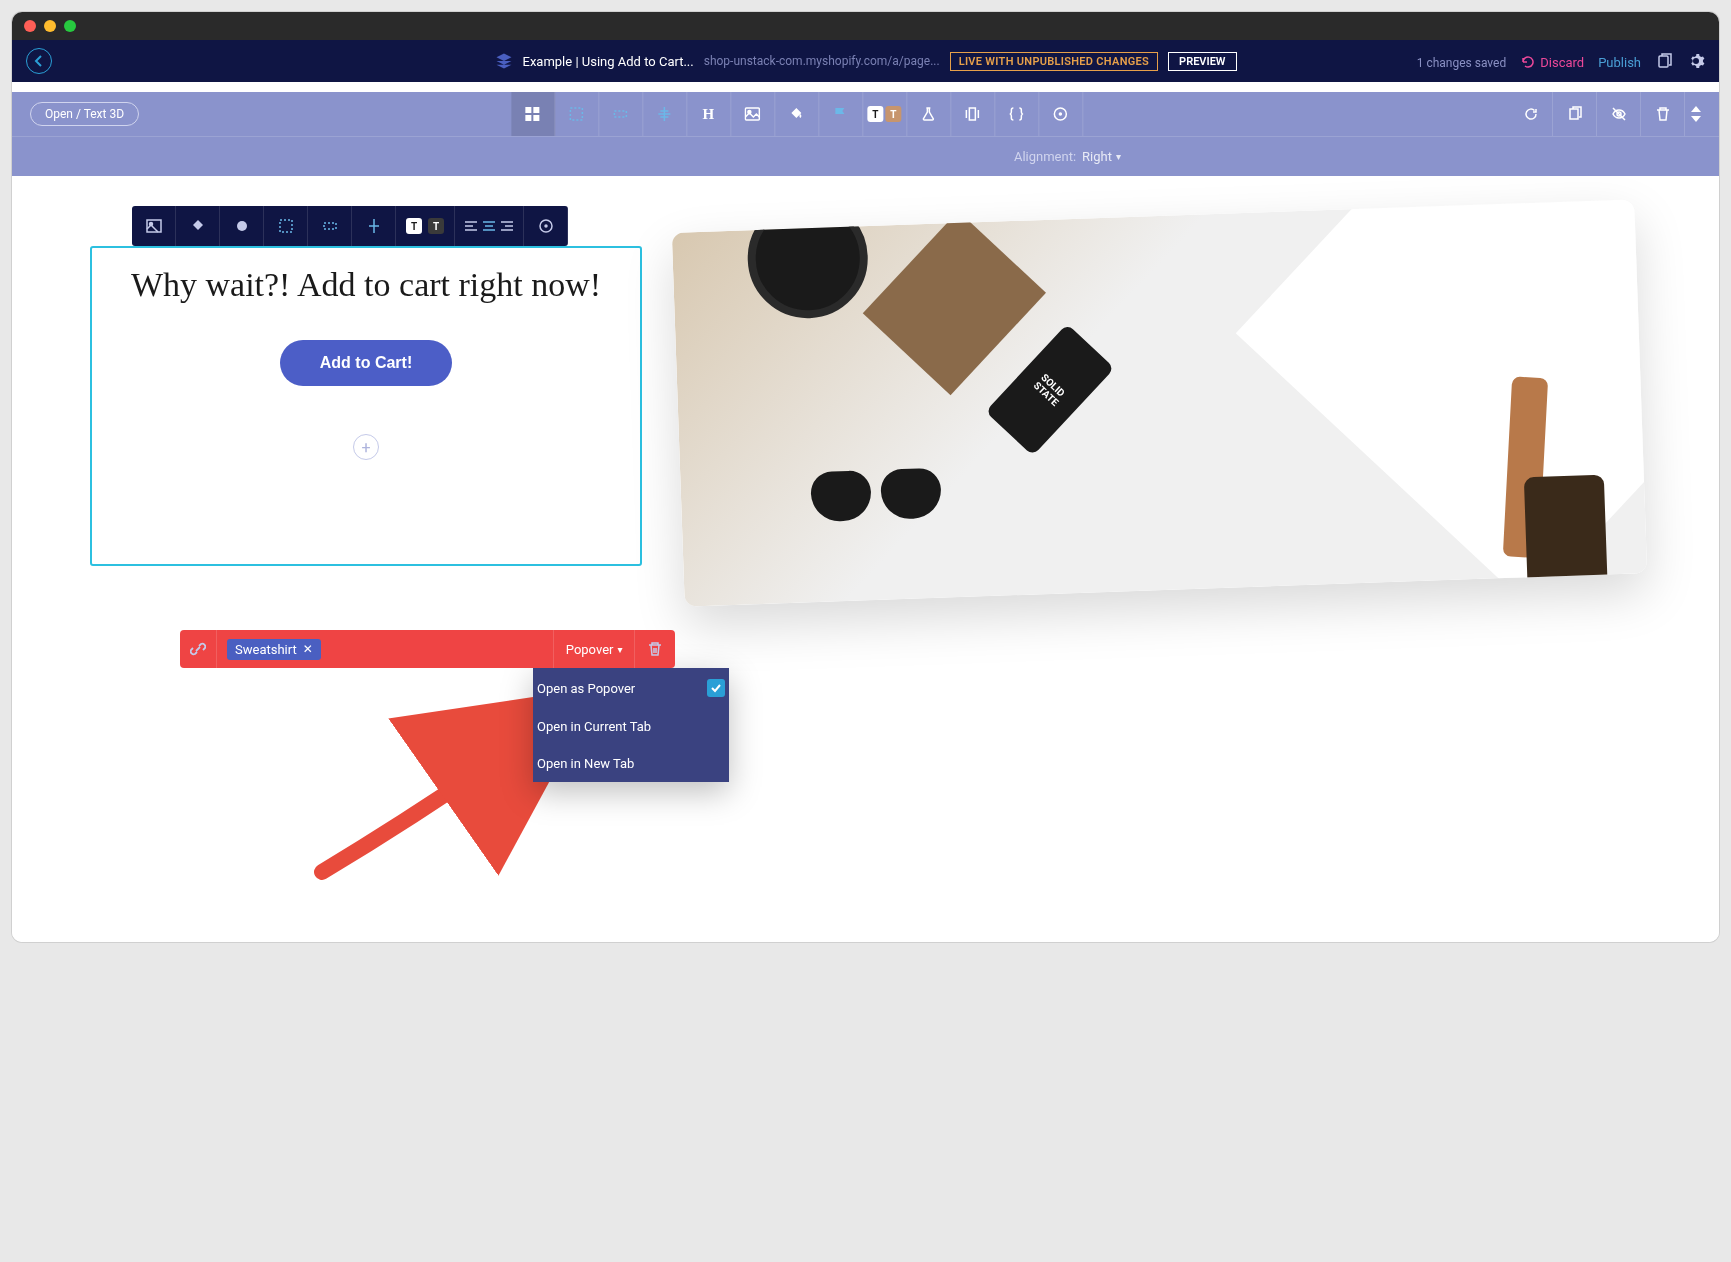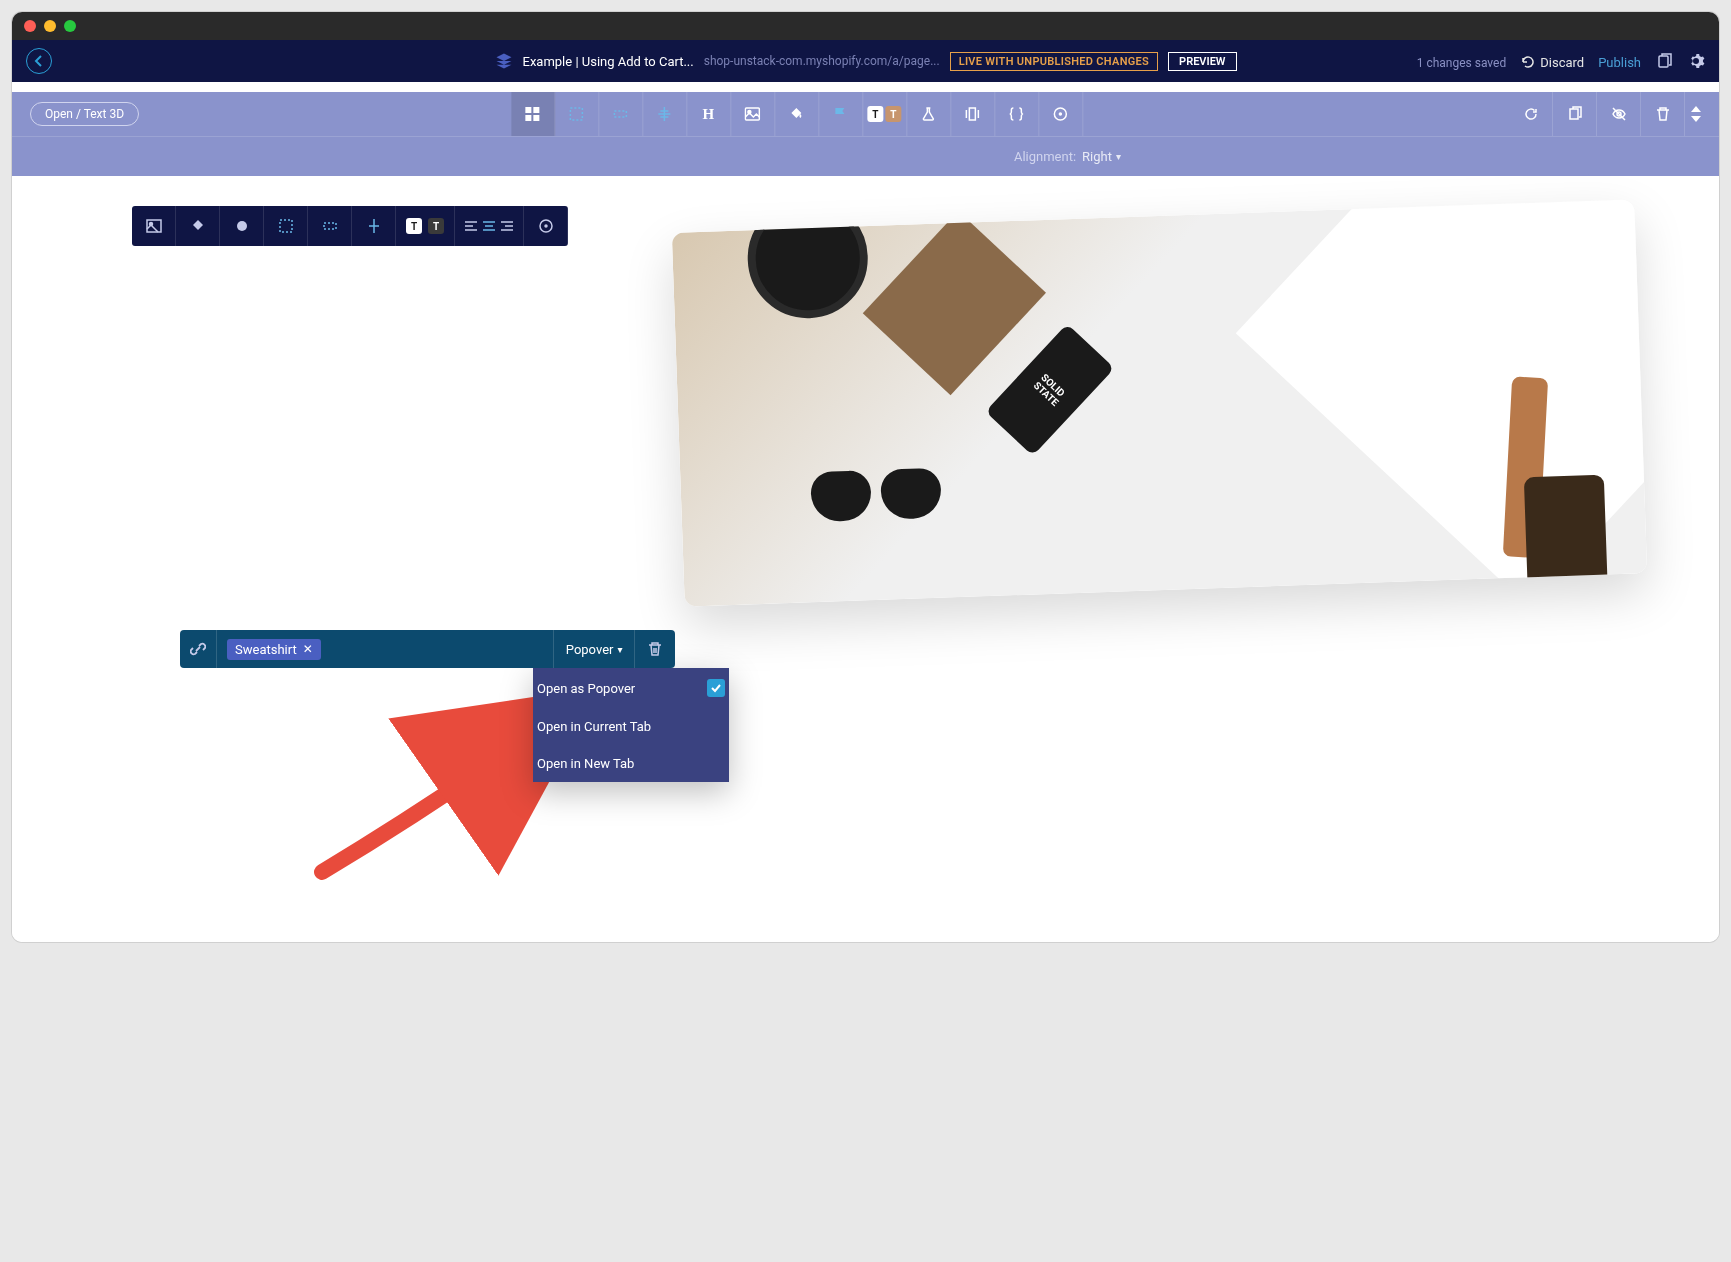"Discard" .discard-link { color: #e5e5e5 -> #ec4899 }
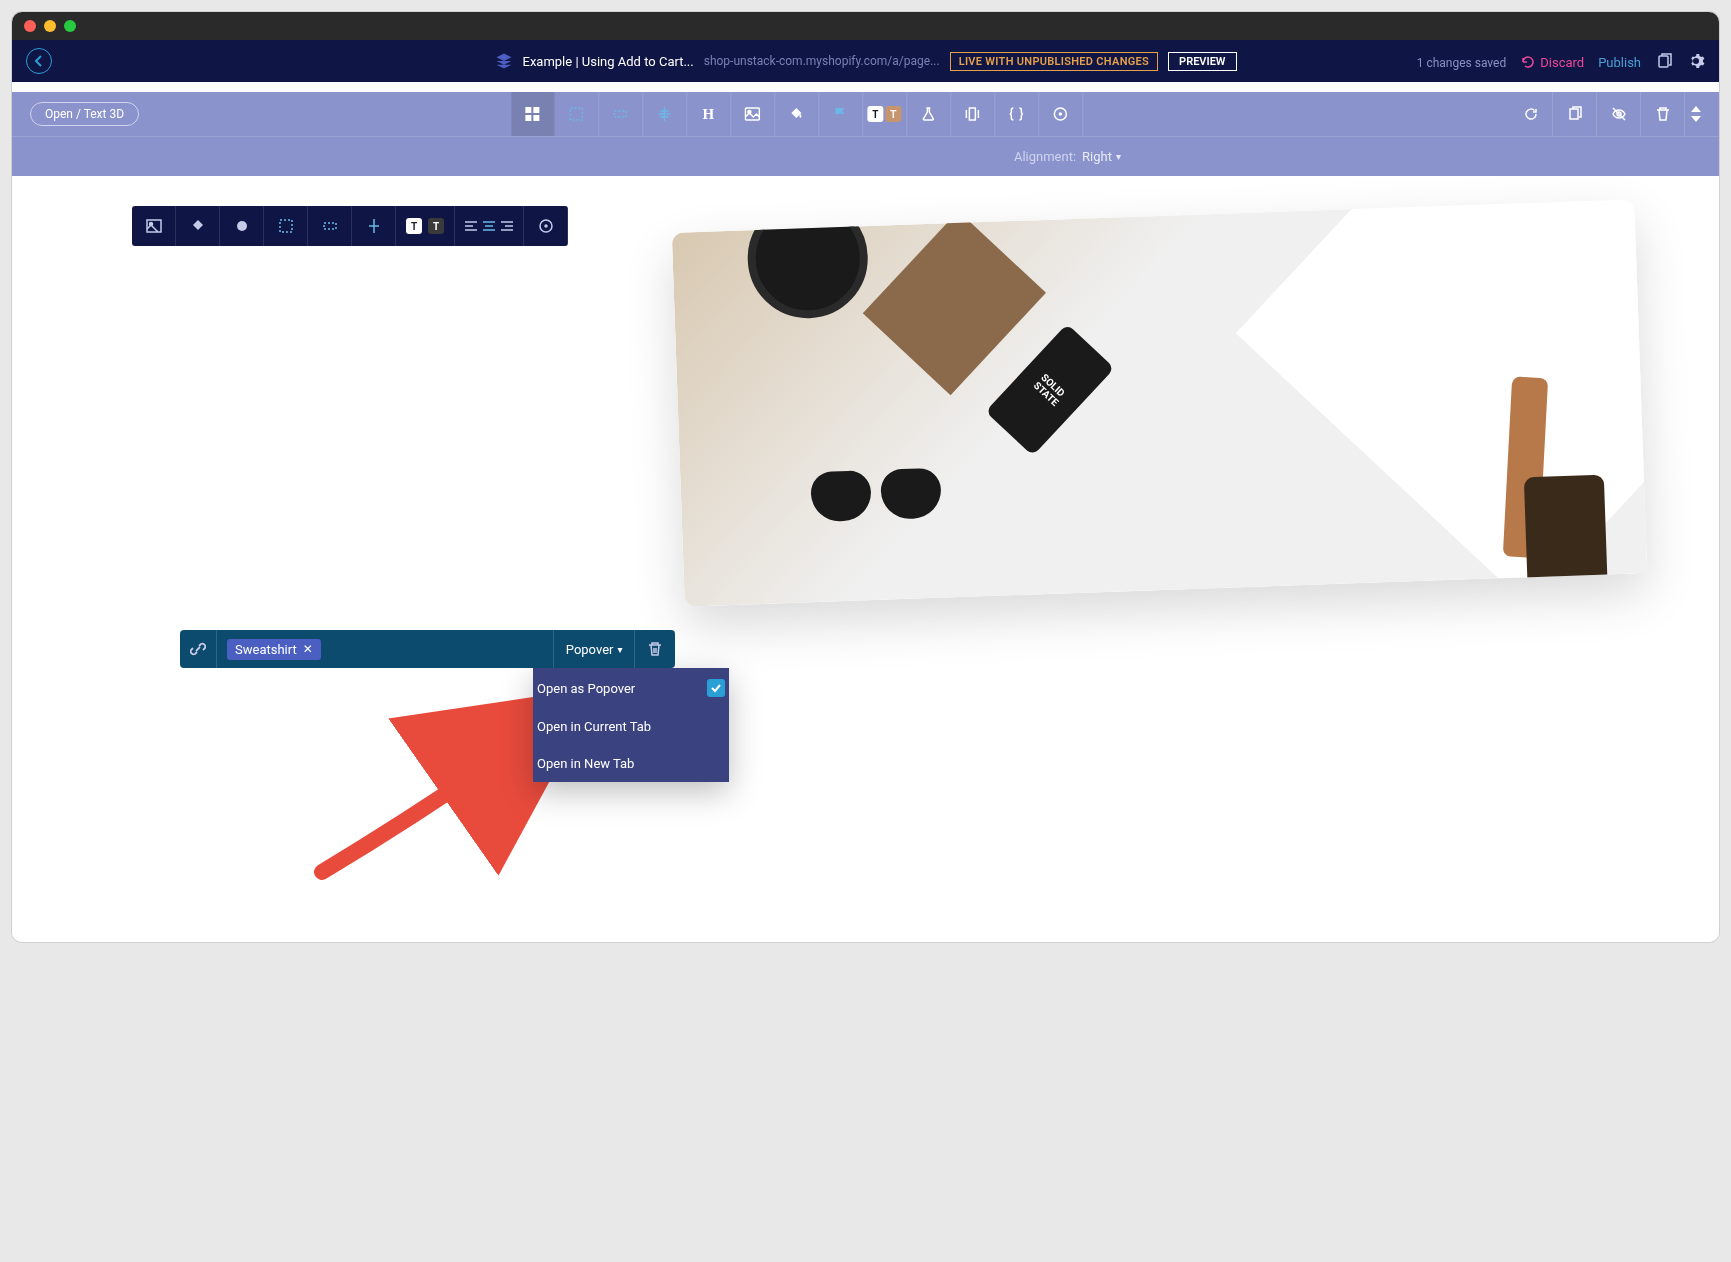"Why wait?! Add to cart" div.selected-box { html: none -> <div> <div>Why wait?! Add to cart right now!</div> <button>Add to Cart!</button> <div>+</div> </div> }
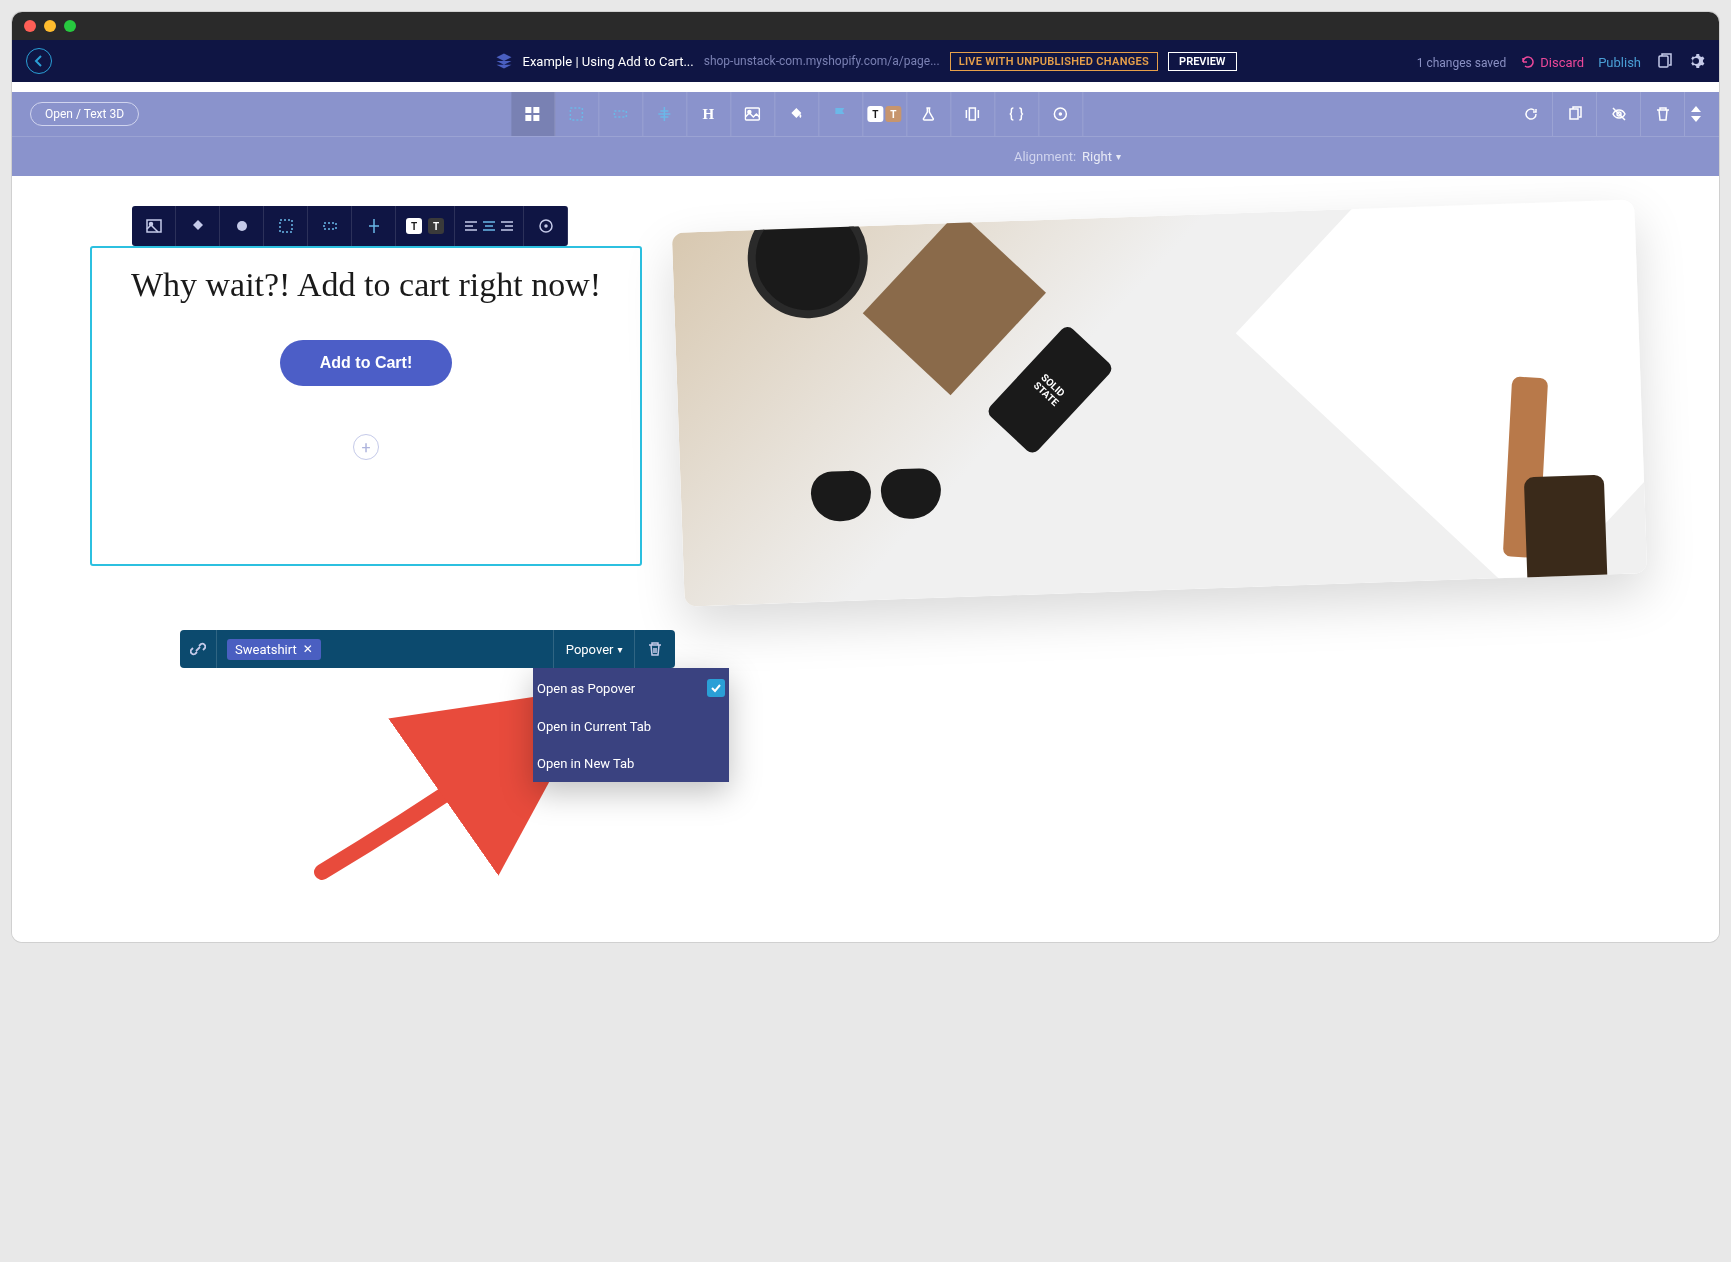"Sweatshirt" .link-bar { background: #0c4a6e -> #ef4444 }
